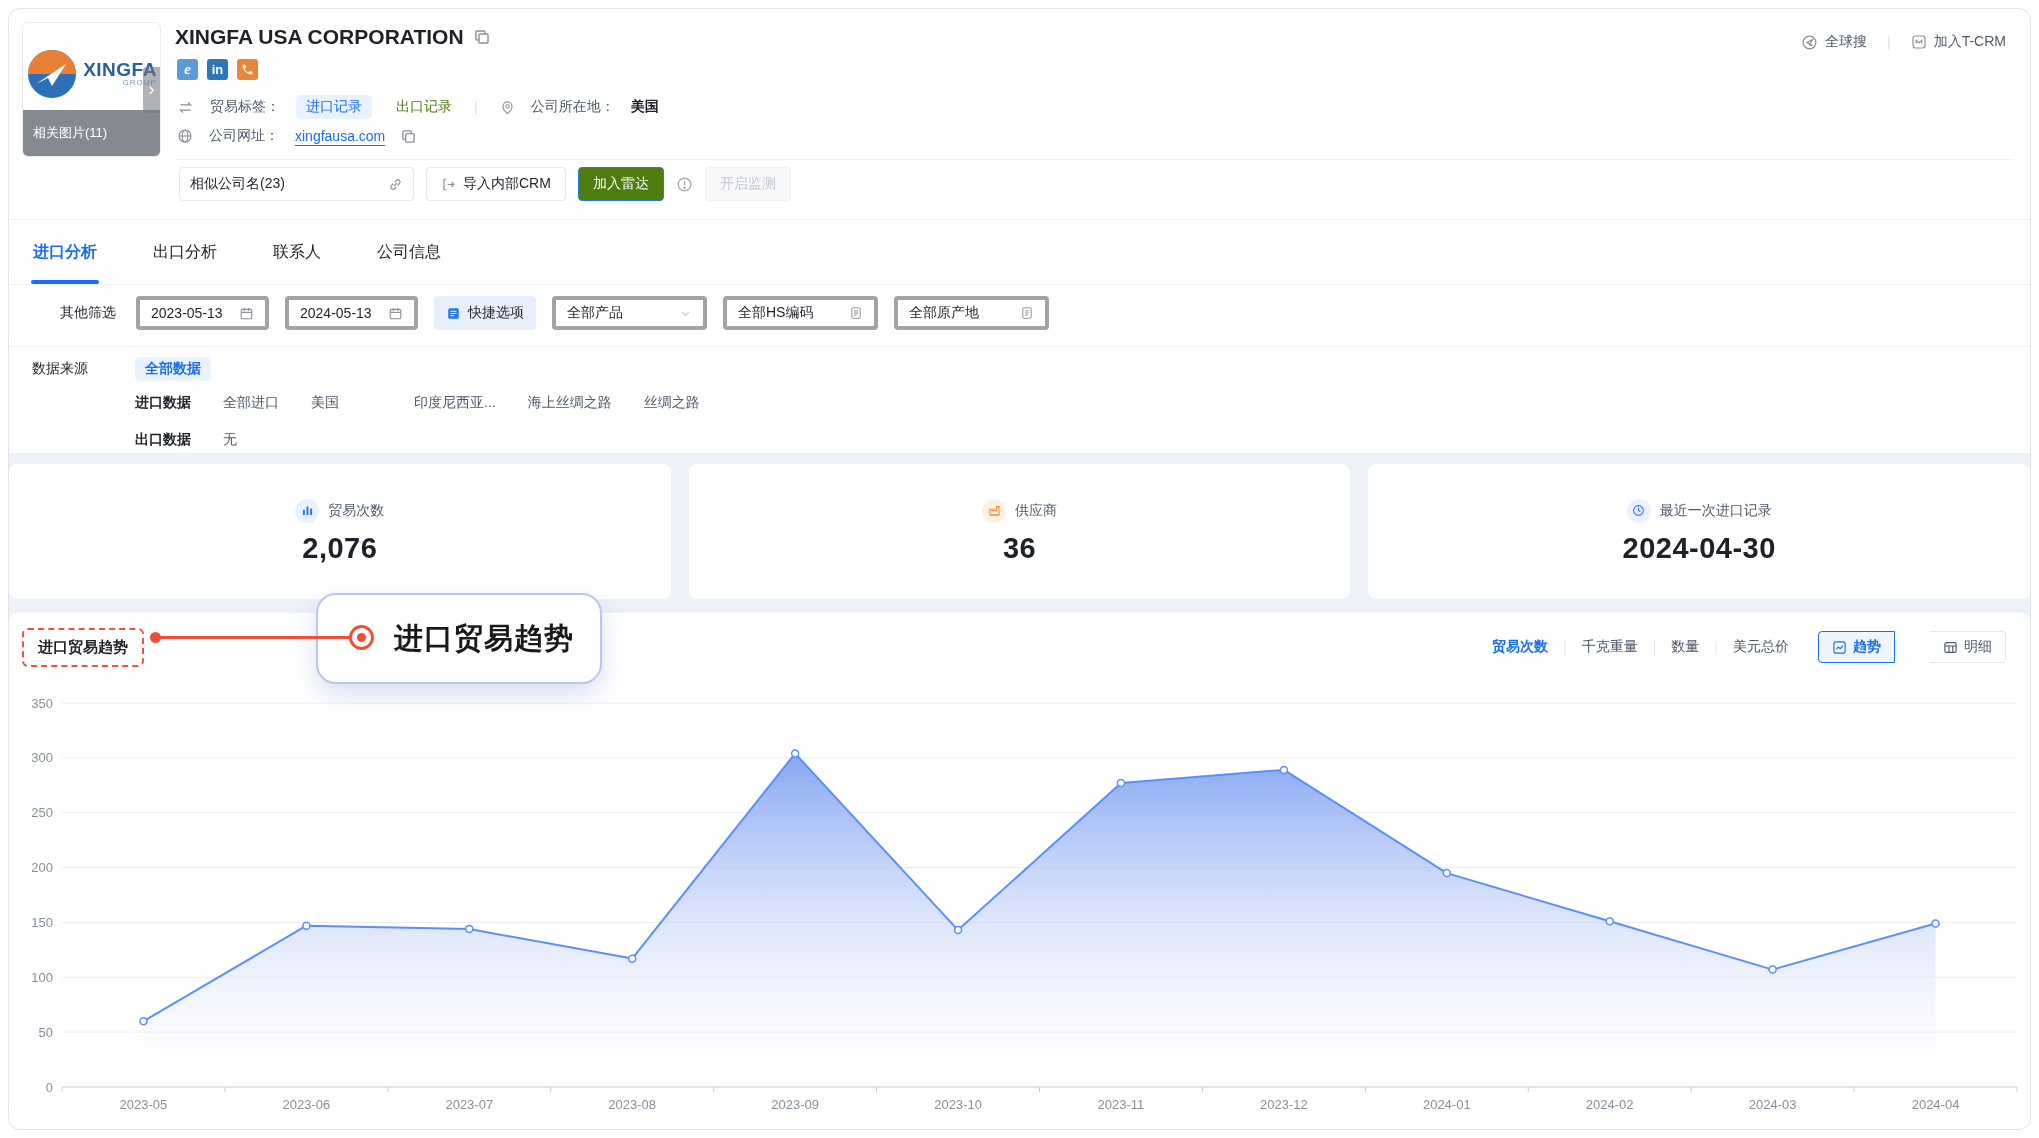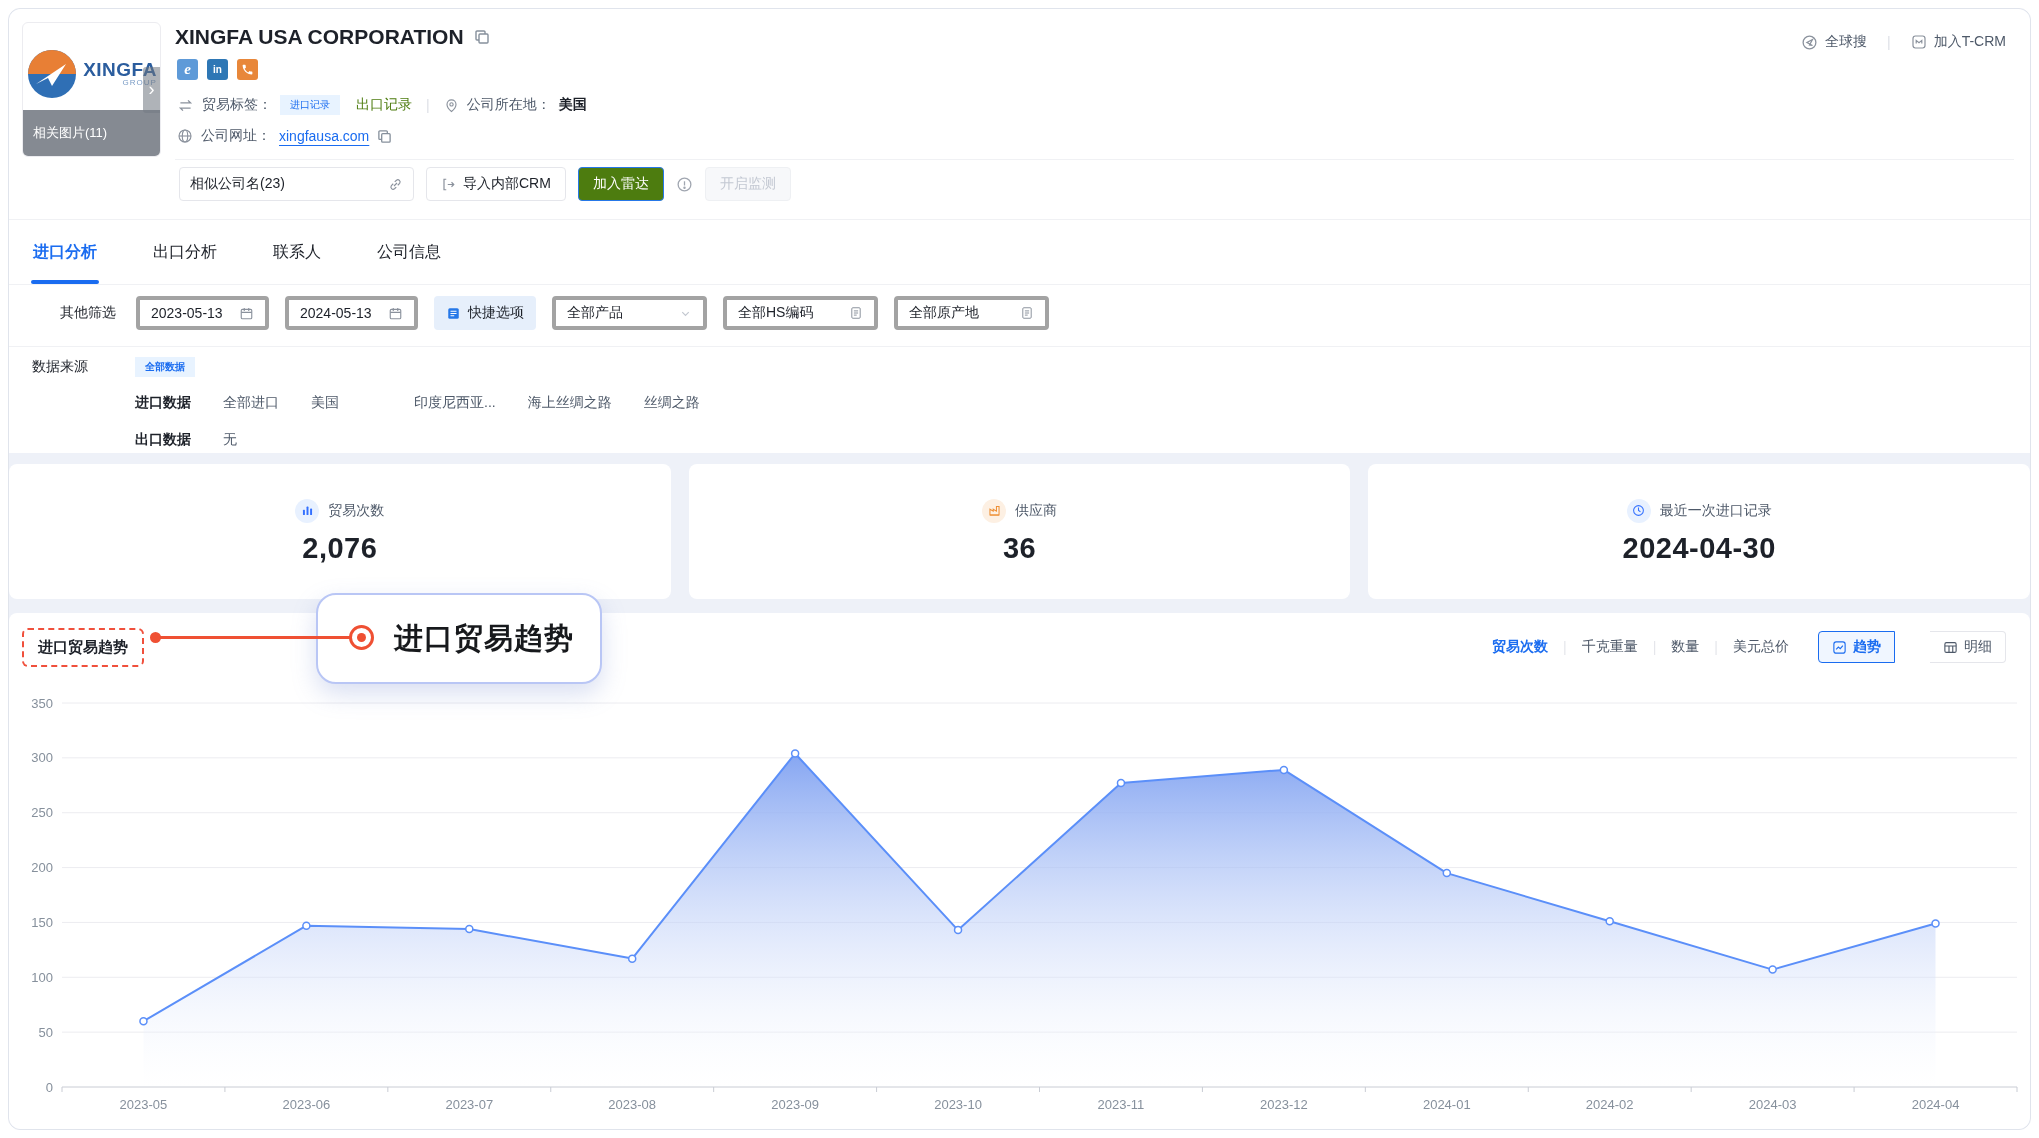"in" .s-in { font-size: 10px -> 13px }
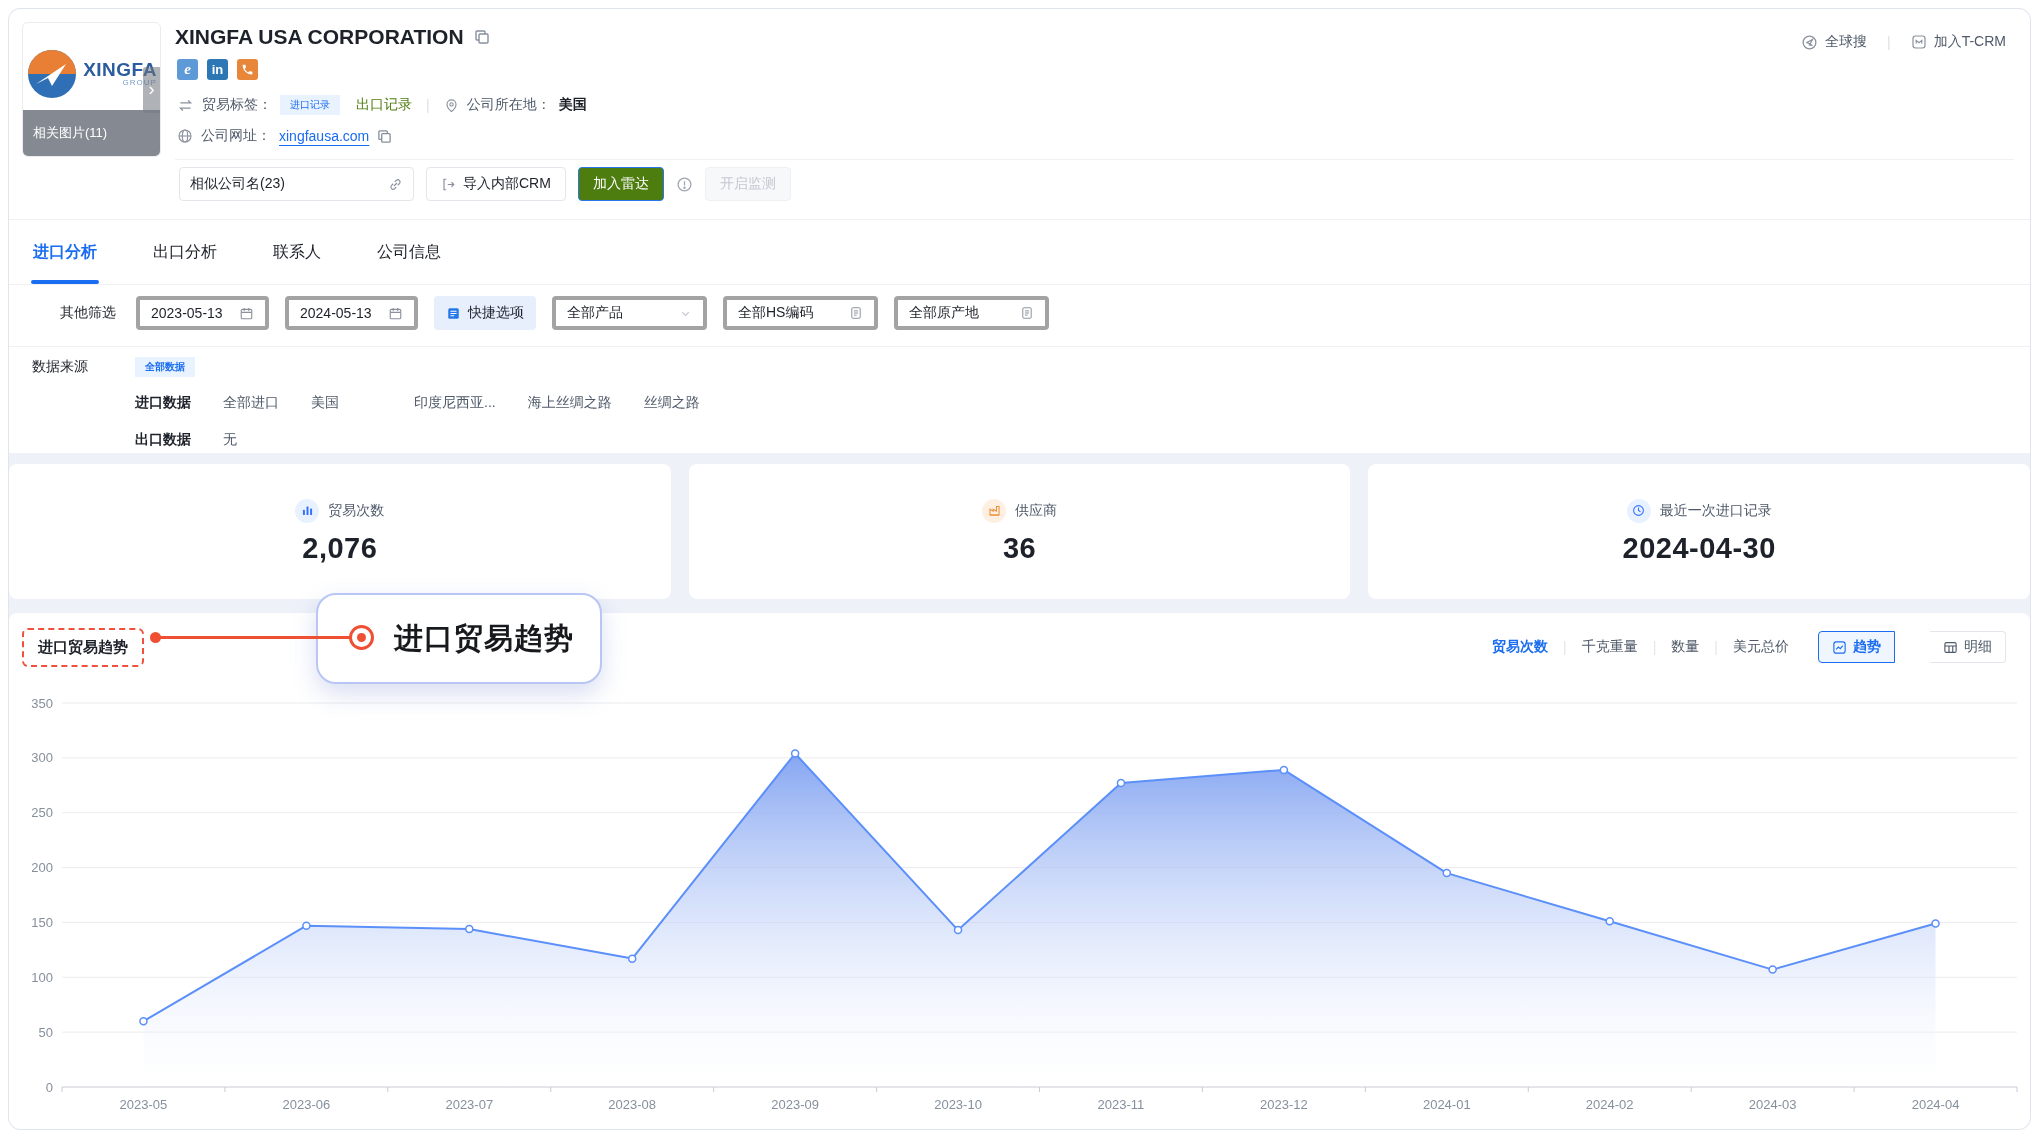"贸易标签：" .meta-row { gap: 8px -> 16px }
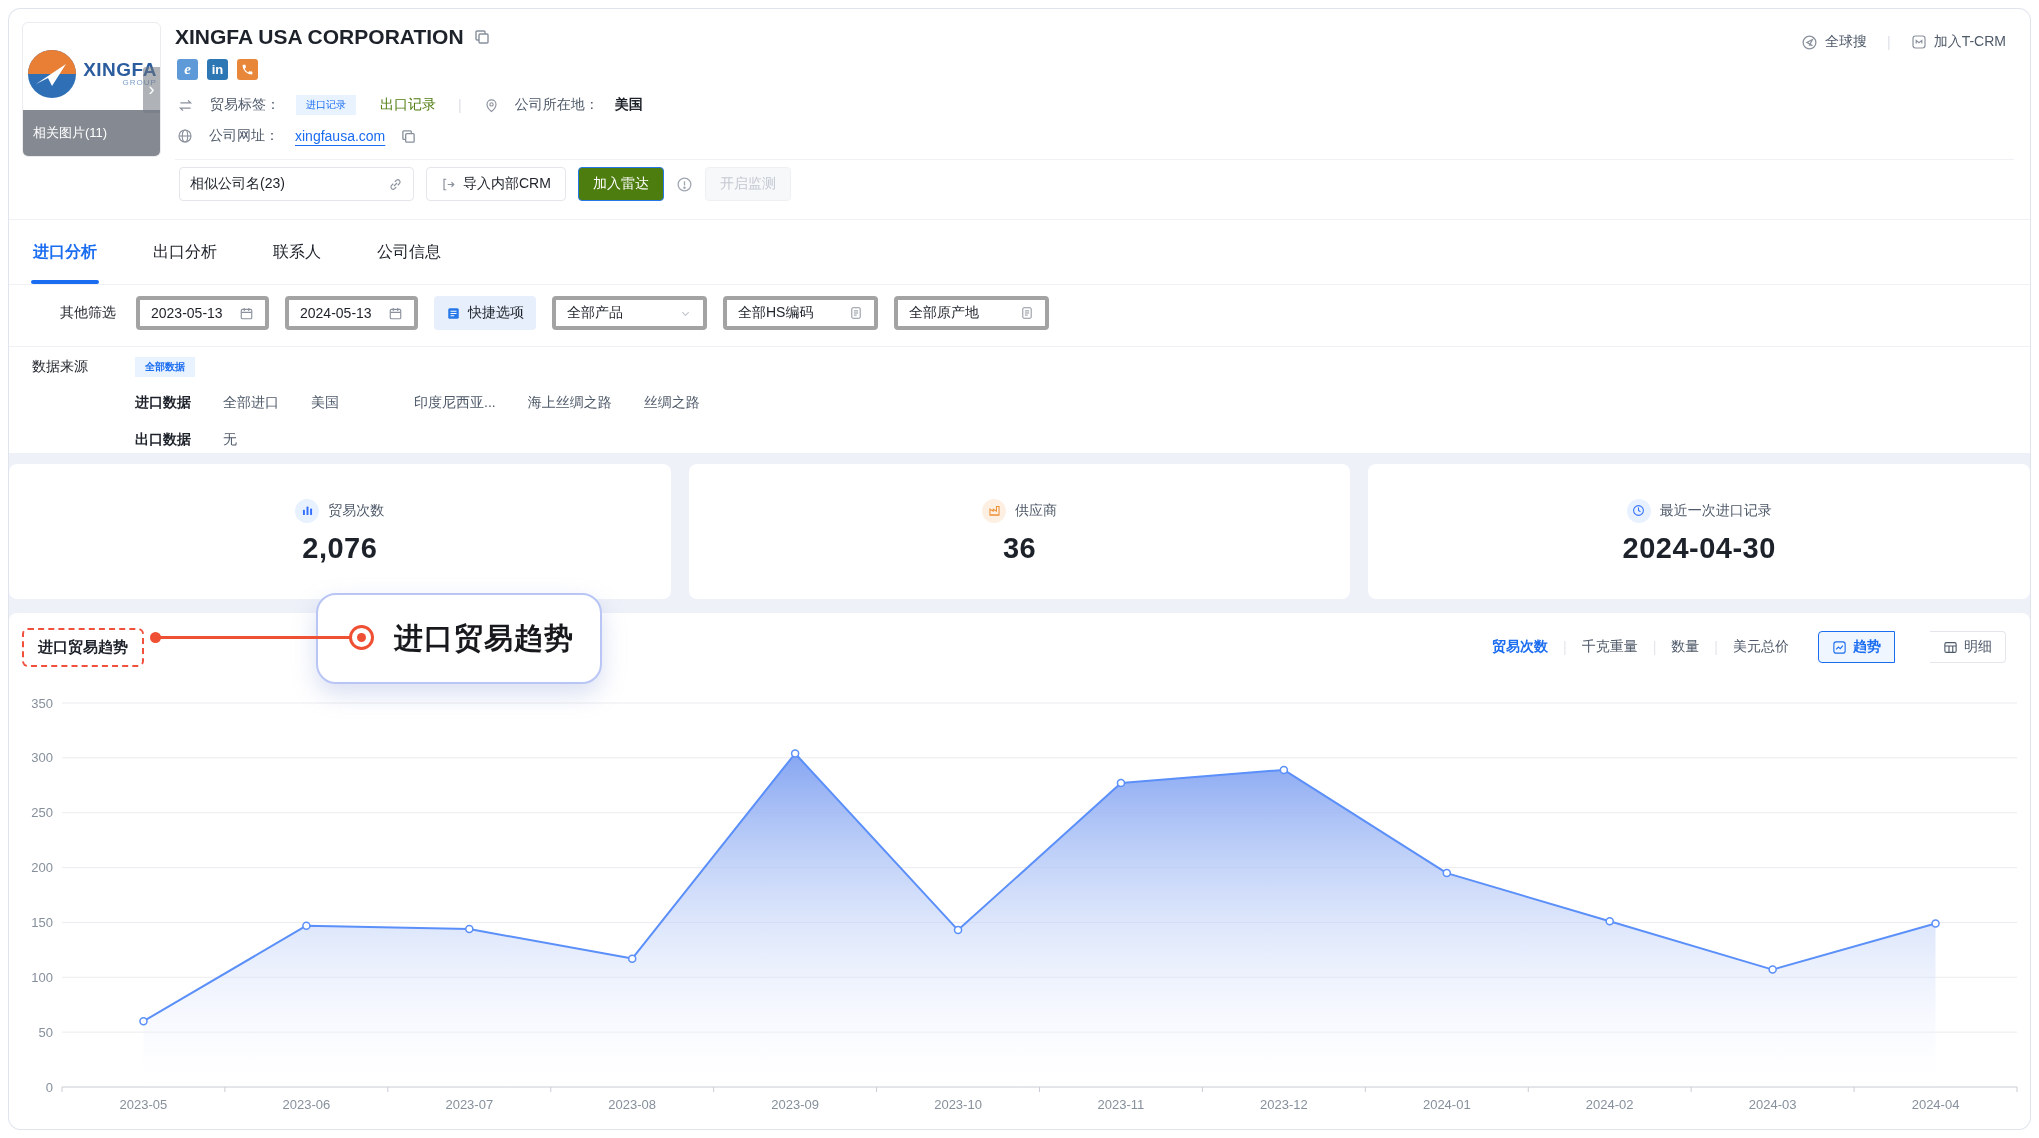"进口记录" .tag-blue { border-radius: 0 -> 5px; font-size: 10px -> 14px }
